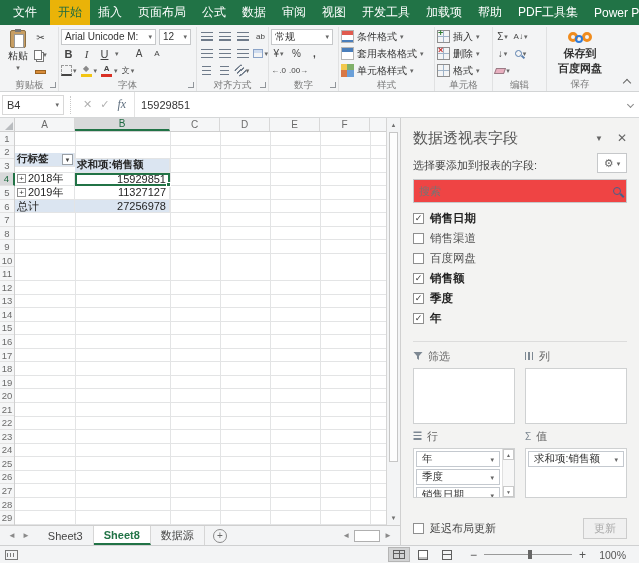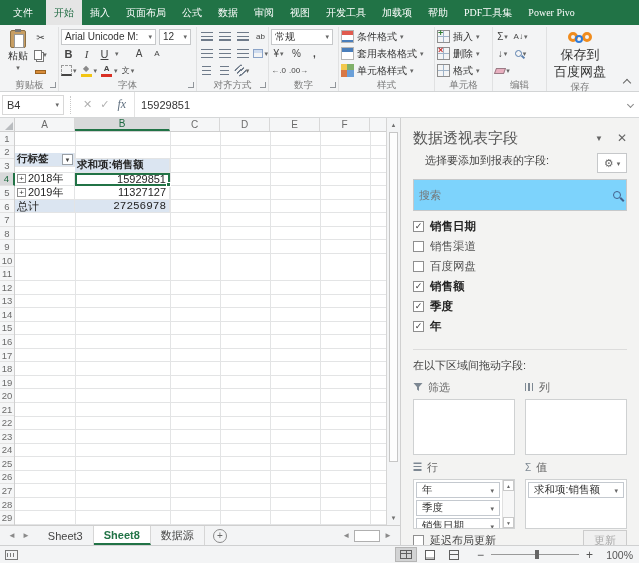"文件" .rtab { font-family: Liberation Serif, serif -> none; font-size: 10px -> 12px }
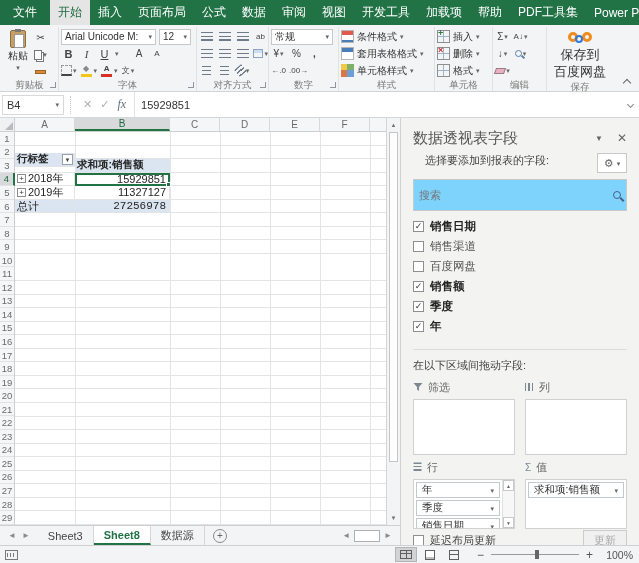"开始" .rtab.active { background: #e5e5e5 -> #eab308 }
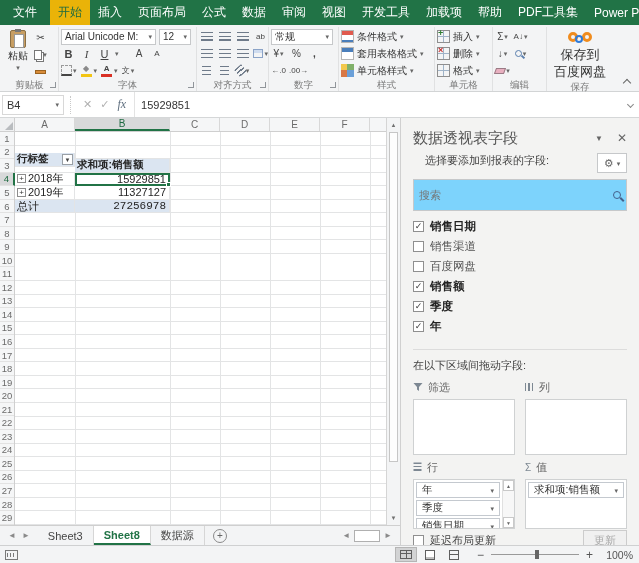"保存到" .savebtn { font-size: 13px -> 11px; font-weight: none -> bold }
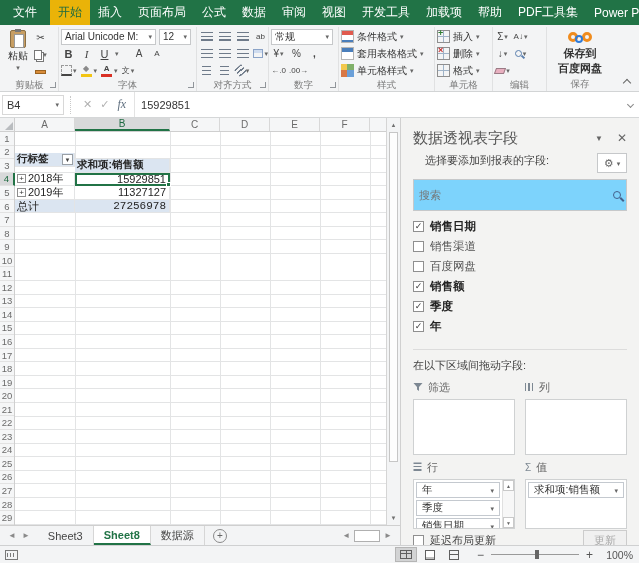"选择要添加到报表的字段:" .psub-row { align-items: flex-start -> flex-end; margin-left: 12px -> none }
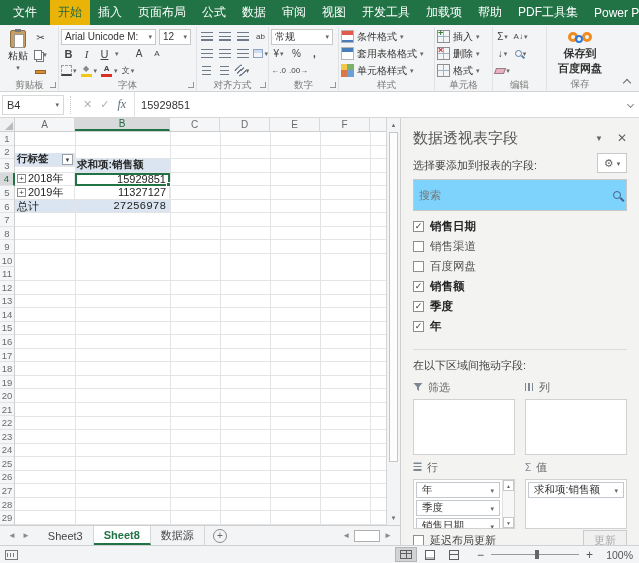"搜索" .searchbox { background: #7dd3fc -> #ef4444; height: 32px -> 24px }
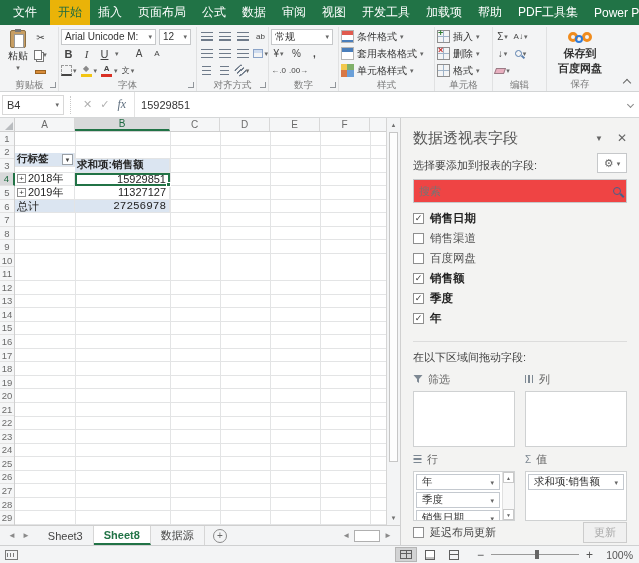"总计" .ptotal { font-family: Liberation Mono, monospace -> none }
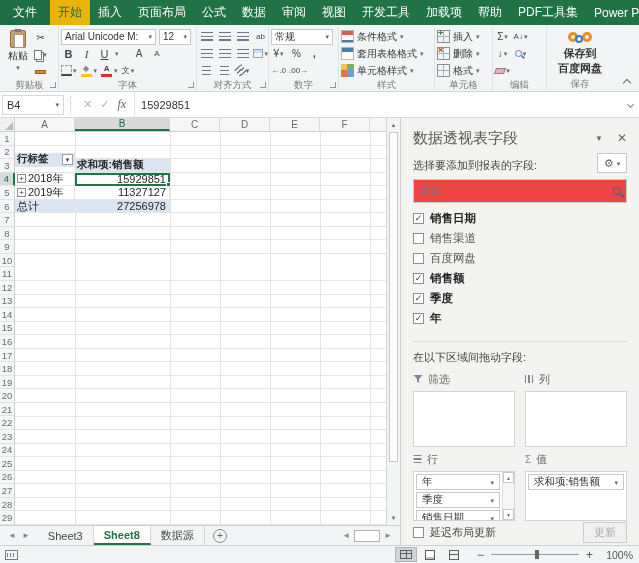"在以下区域间拖动字段:" div.draghint { html: <div>在以下区域间拖动字段:</div> -> none }
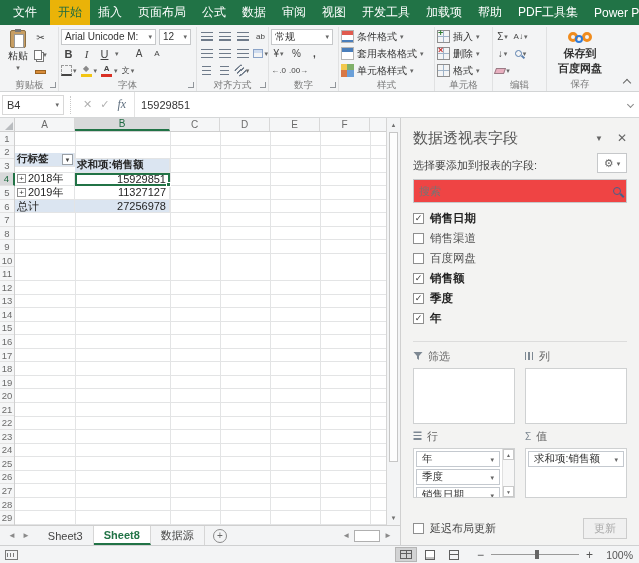"100%" .zlevel { margin-right: 6px -> 13px }
